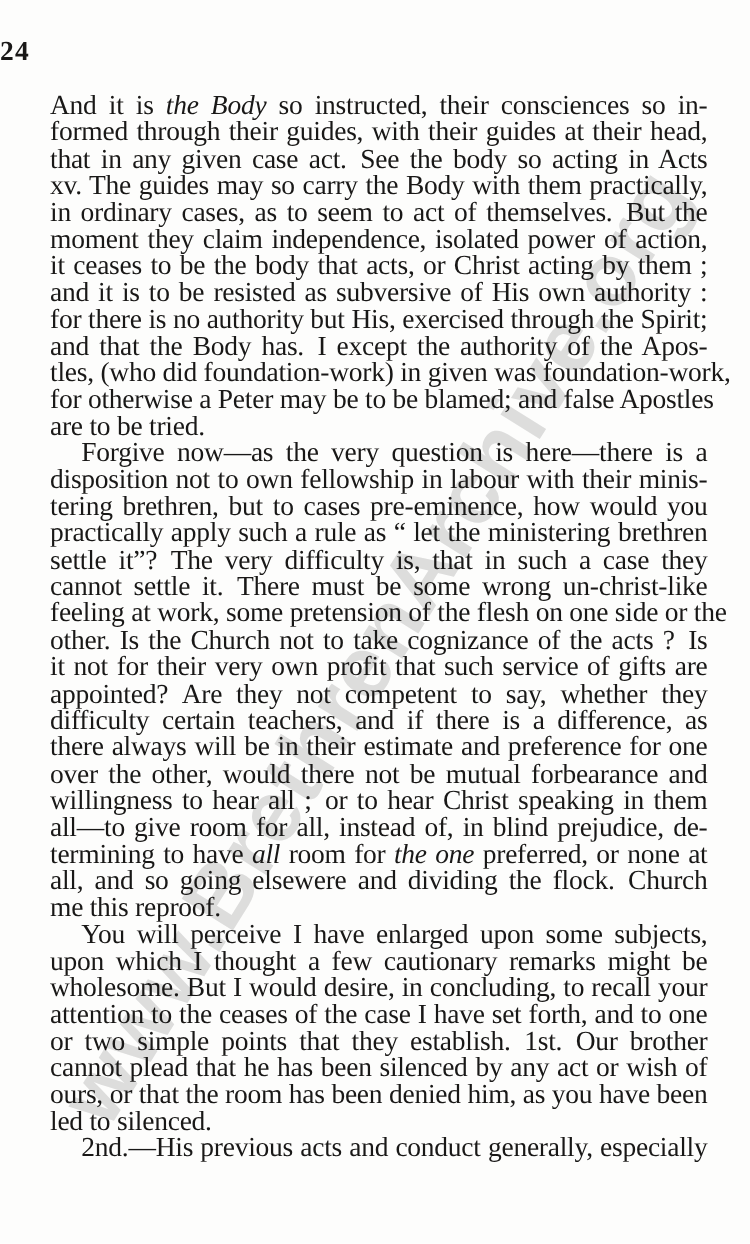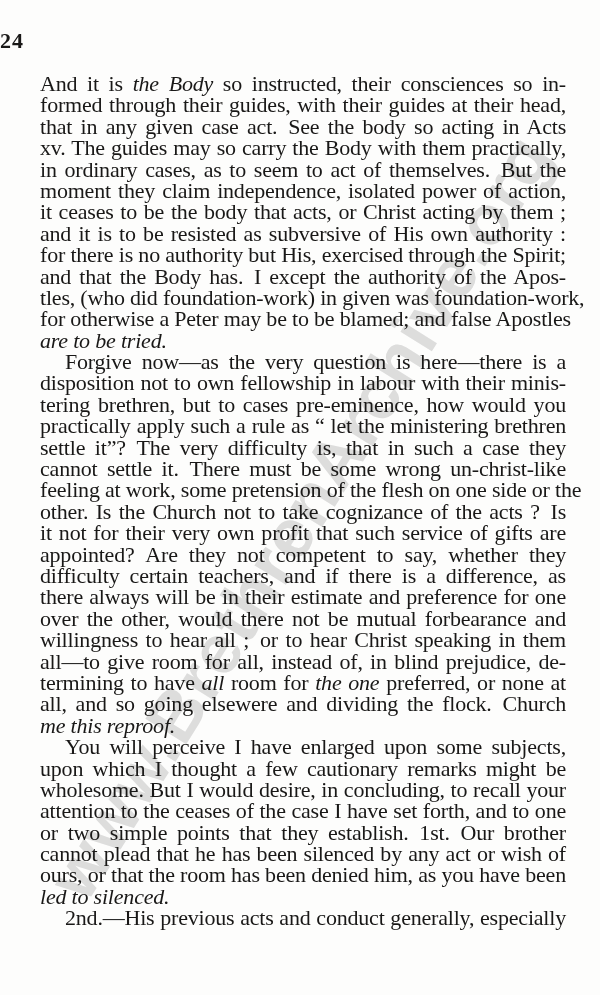"are to be tried." .line.endpara { font-style: italic -> none }
